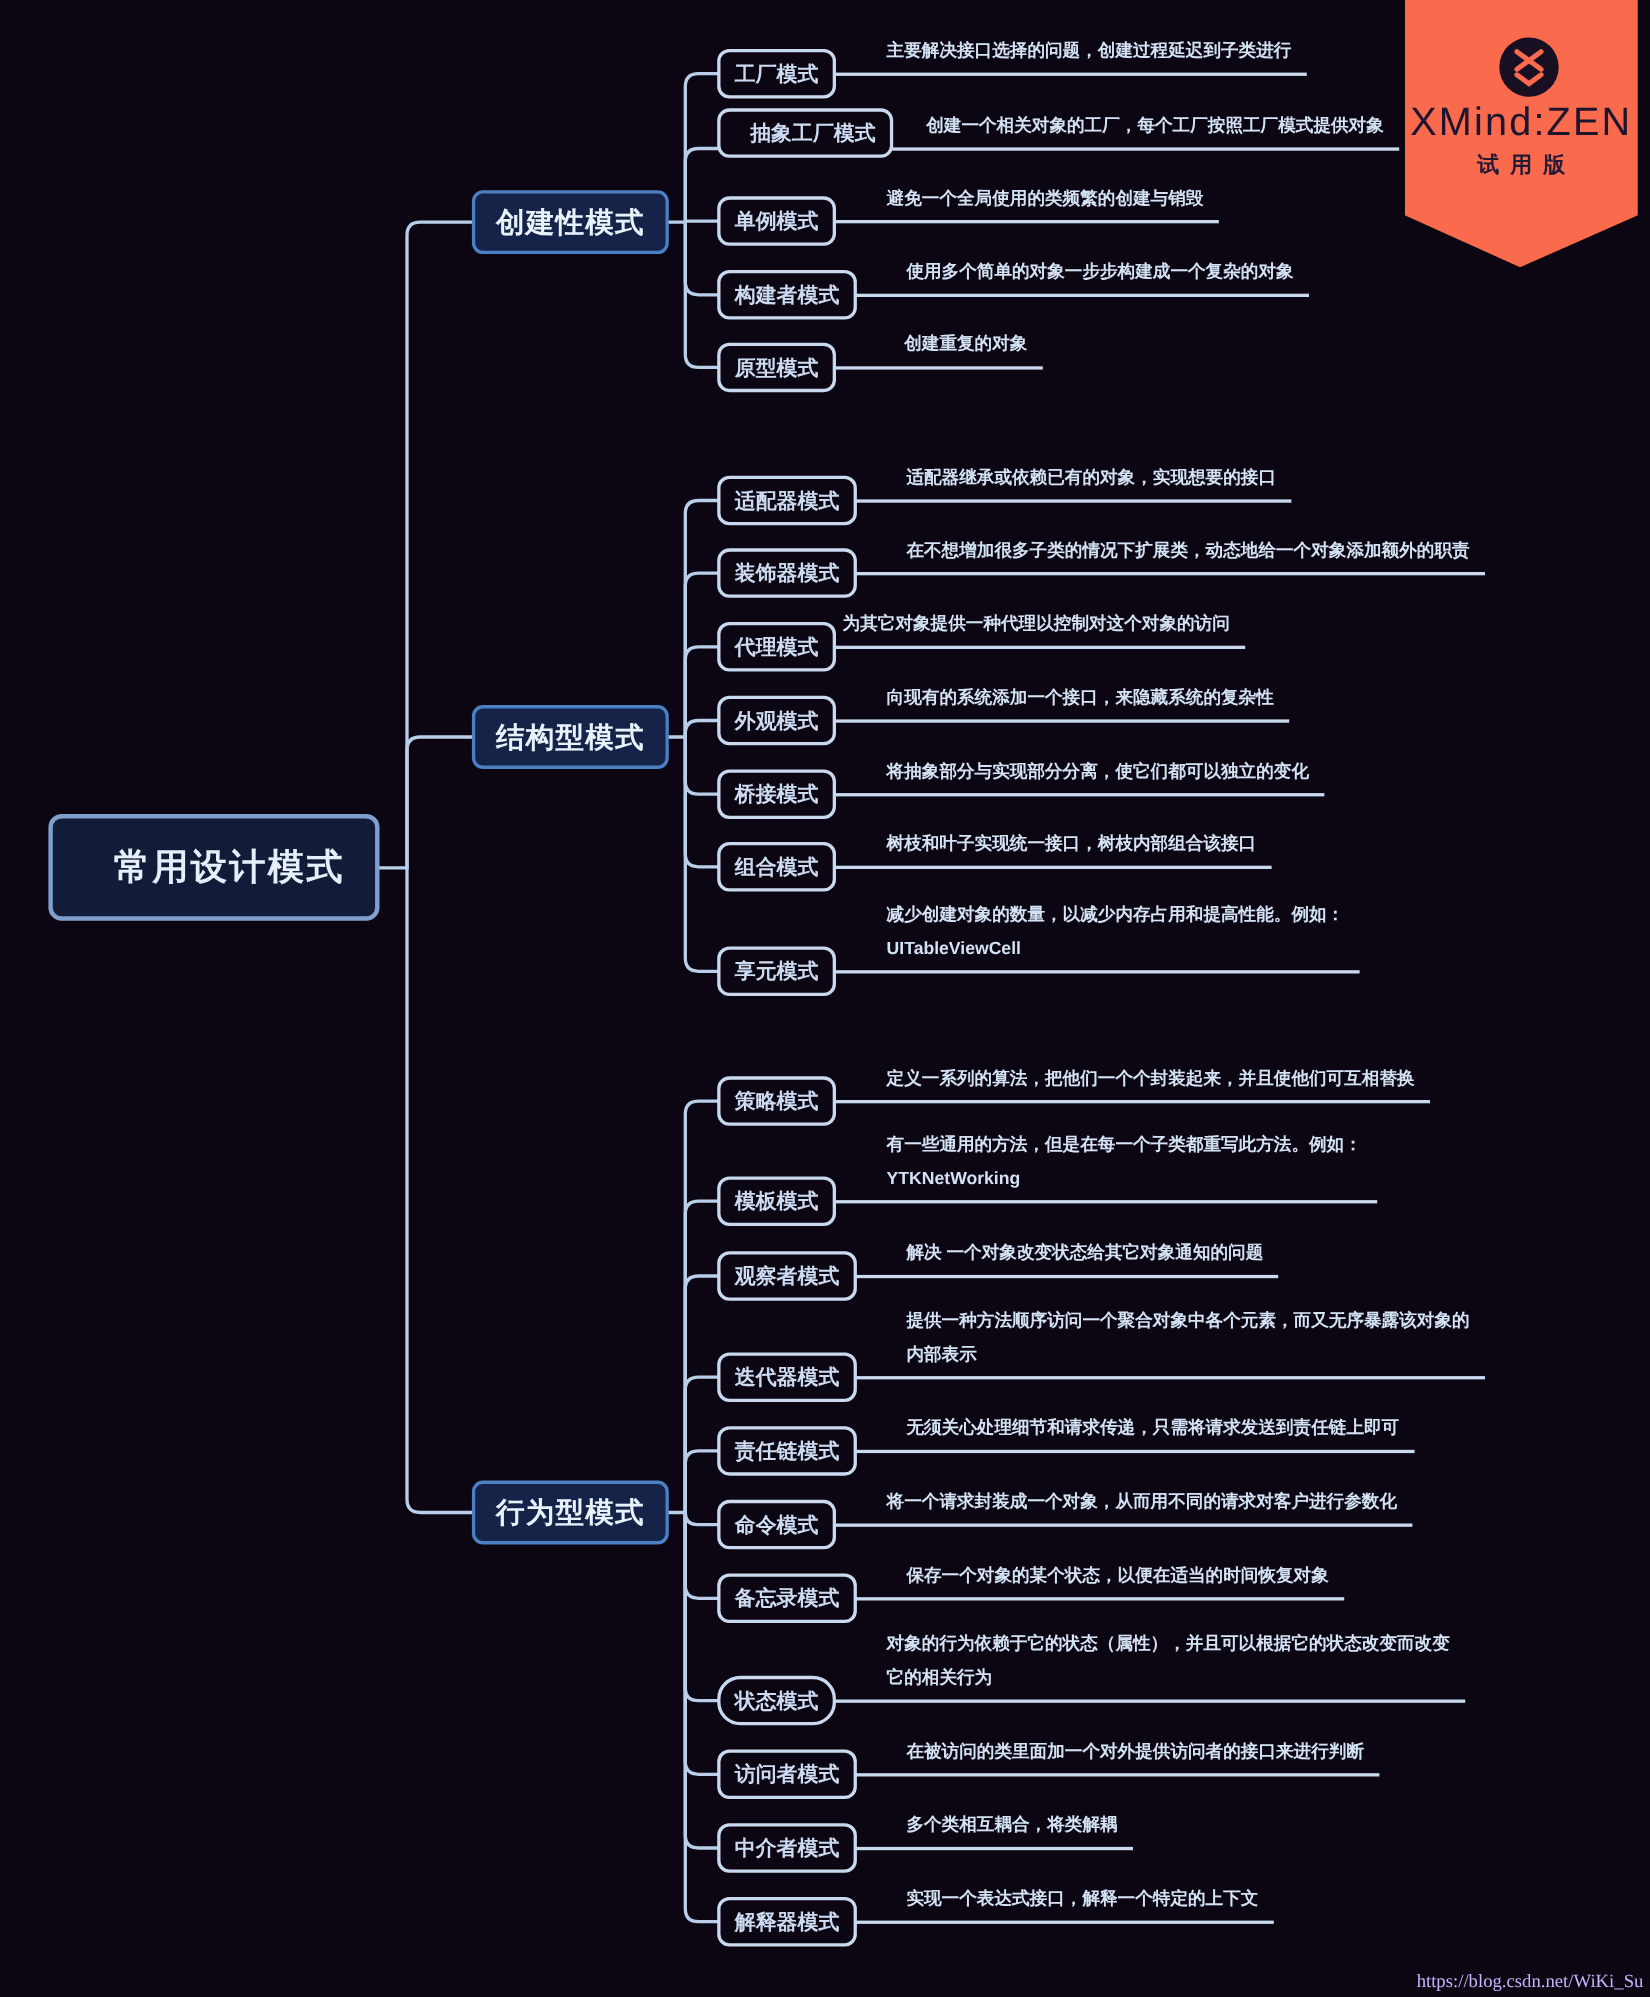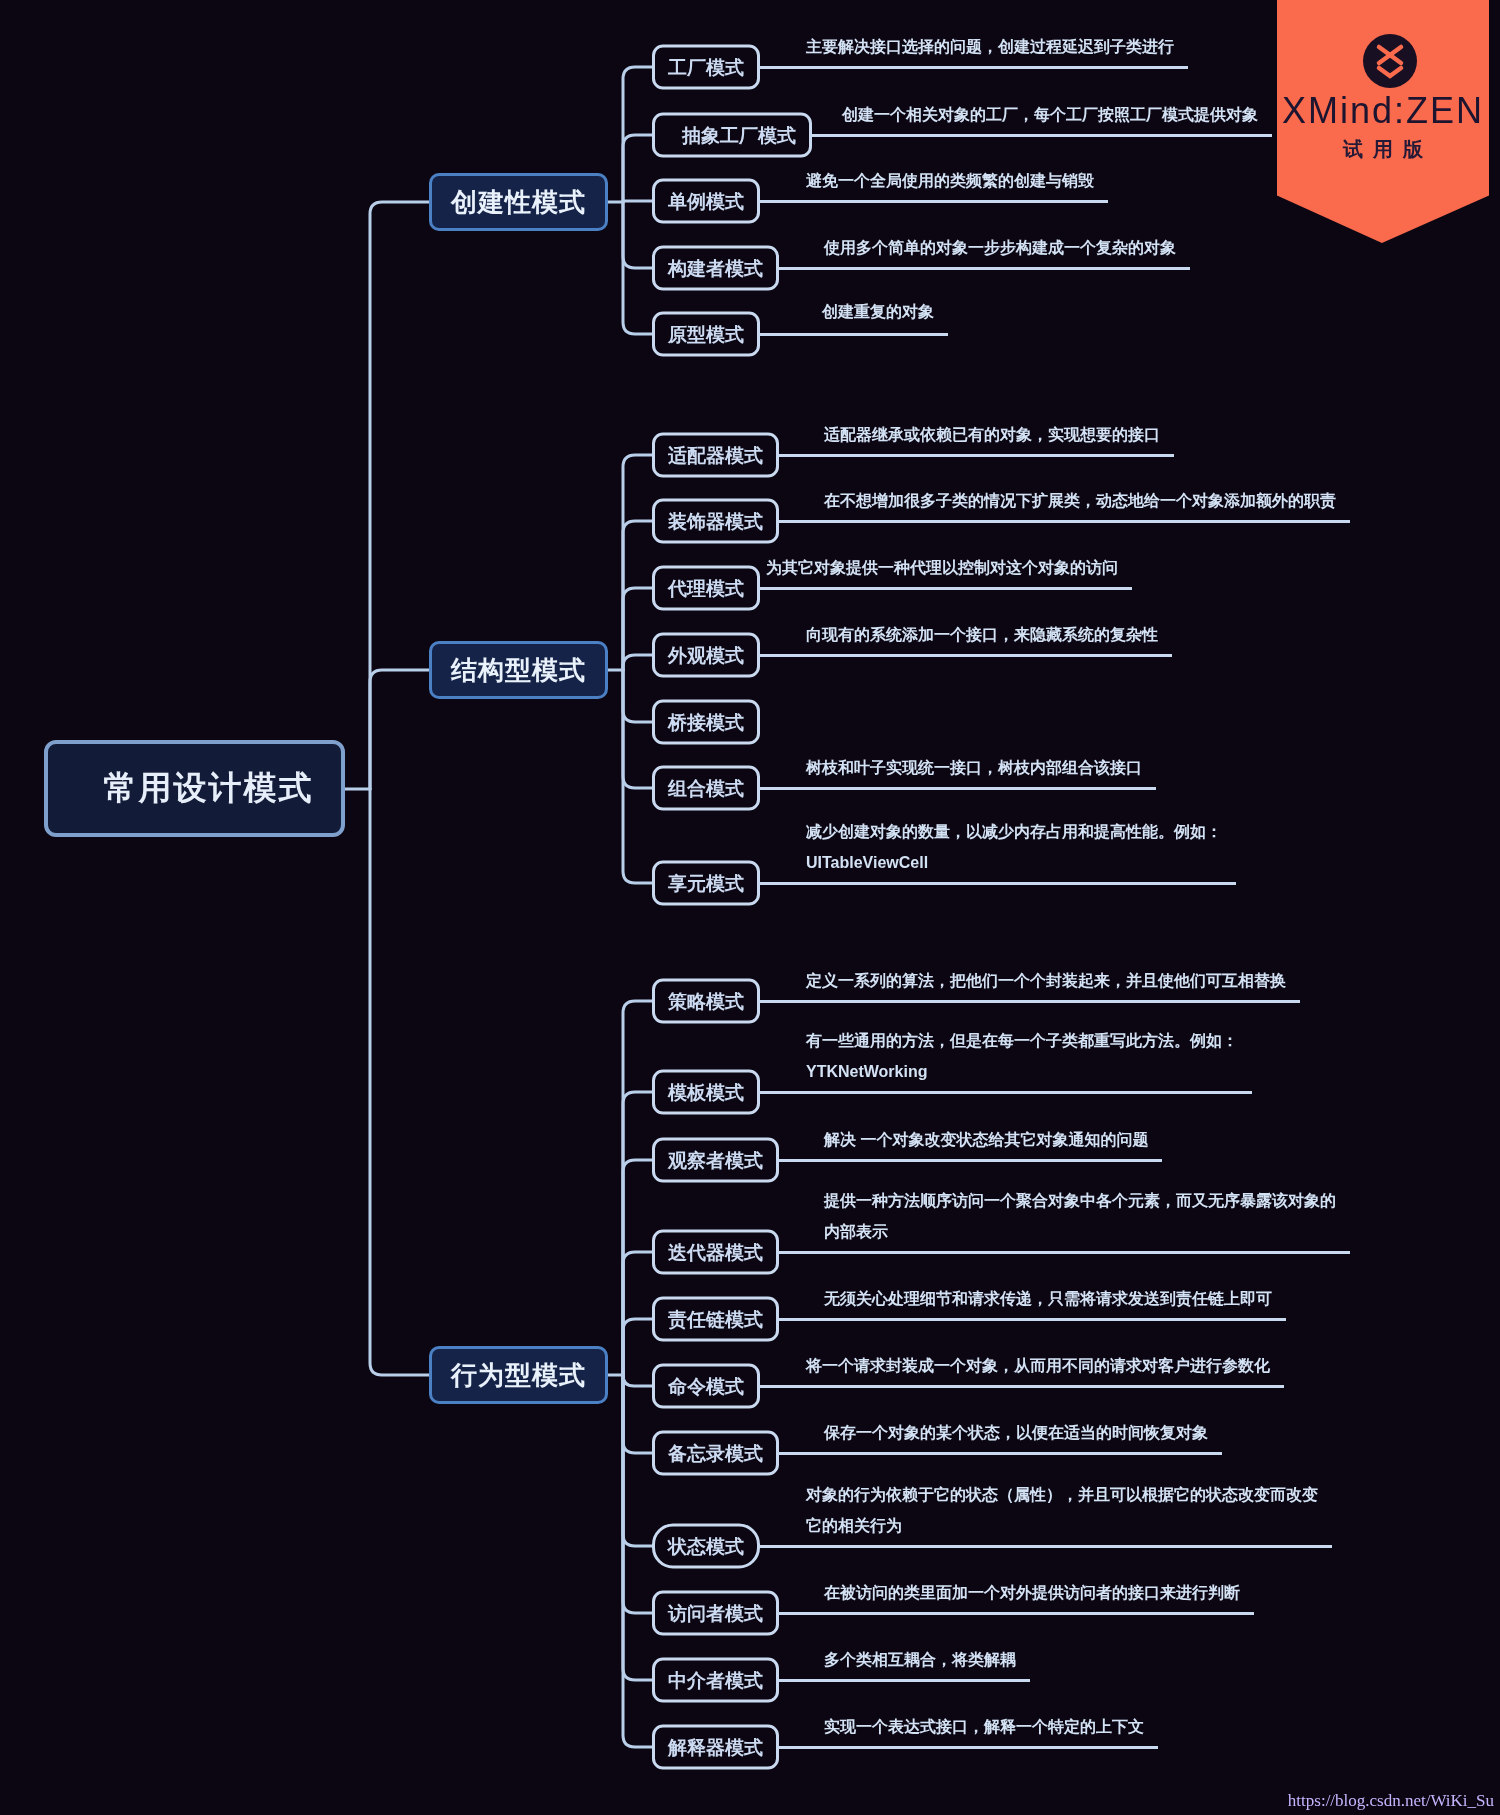"抽象工厂模式" div.child-topic { top: 135px -> 121px }
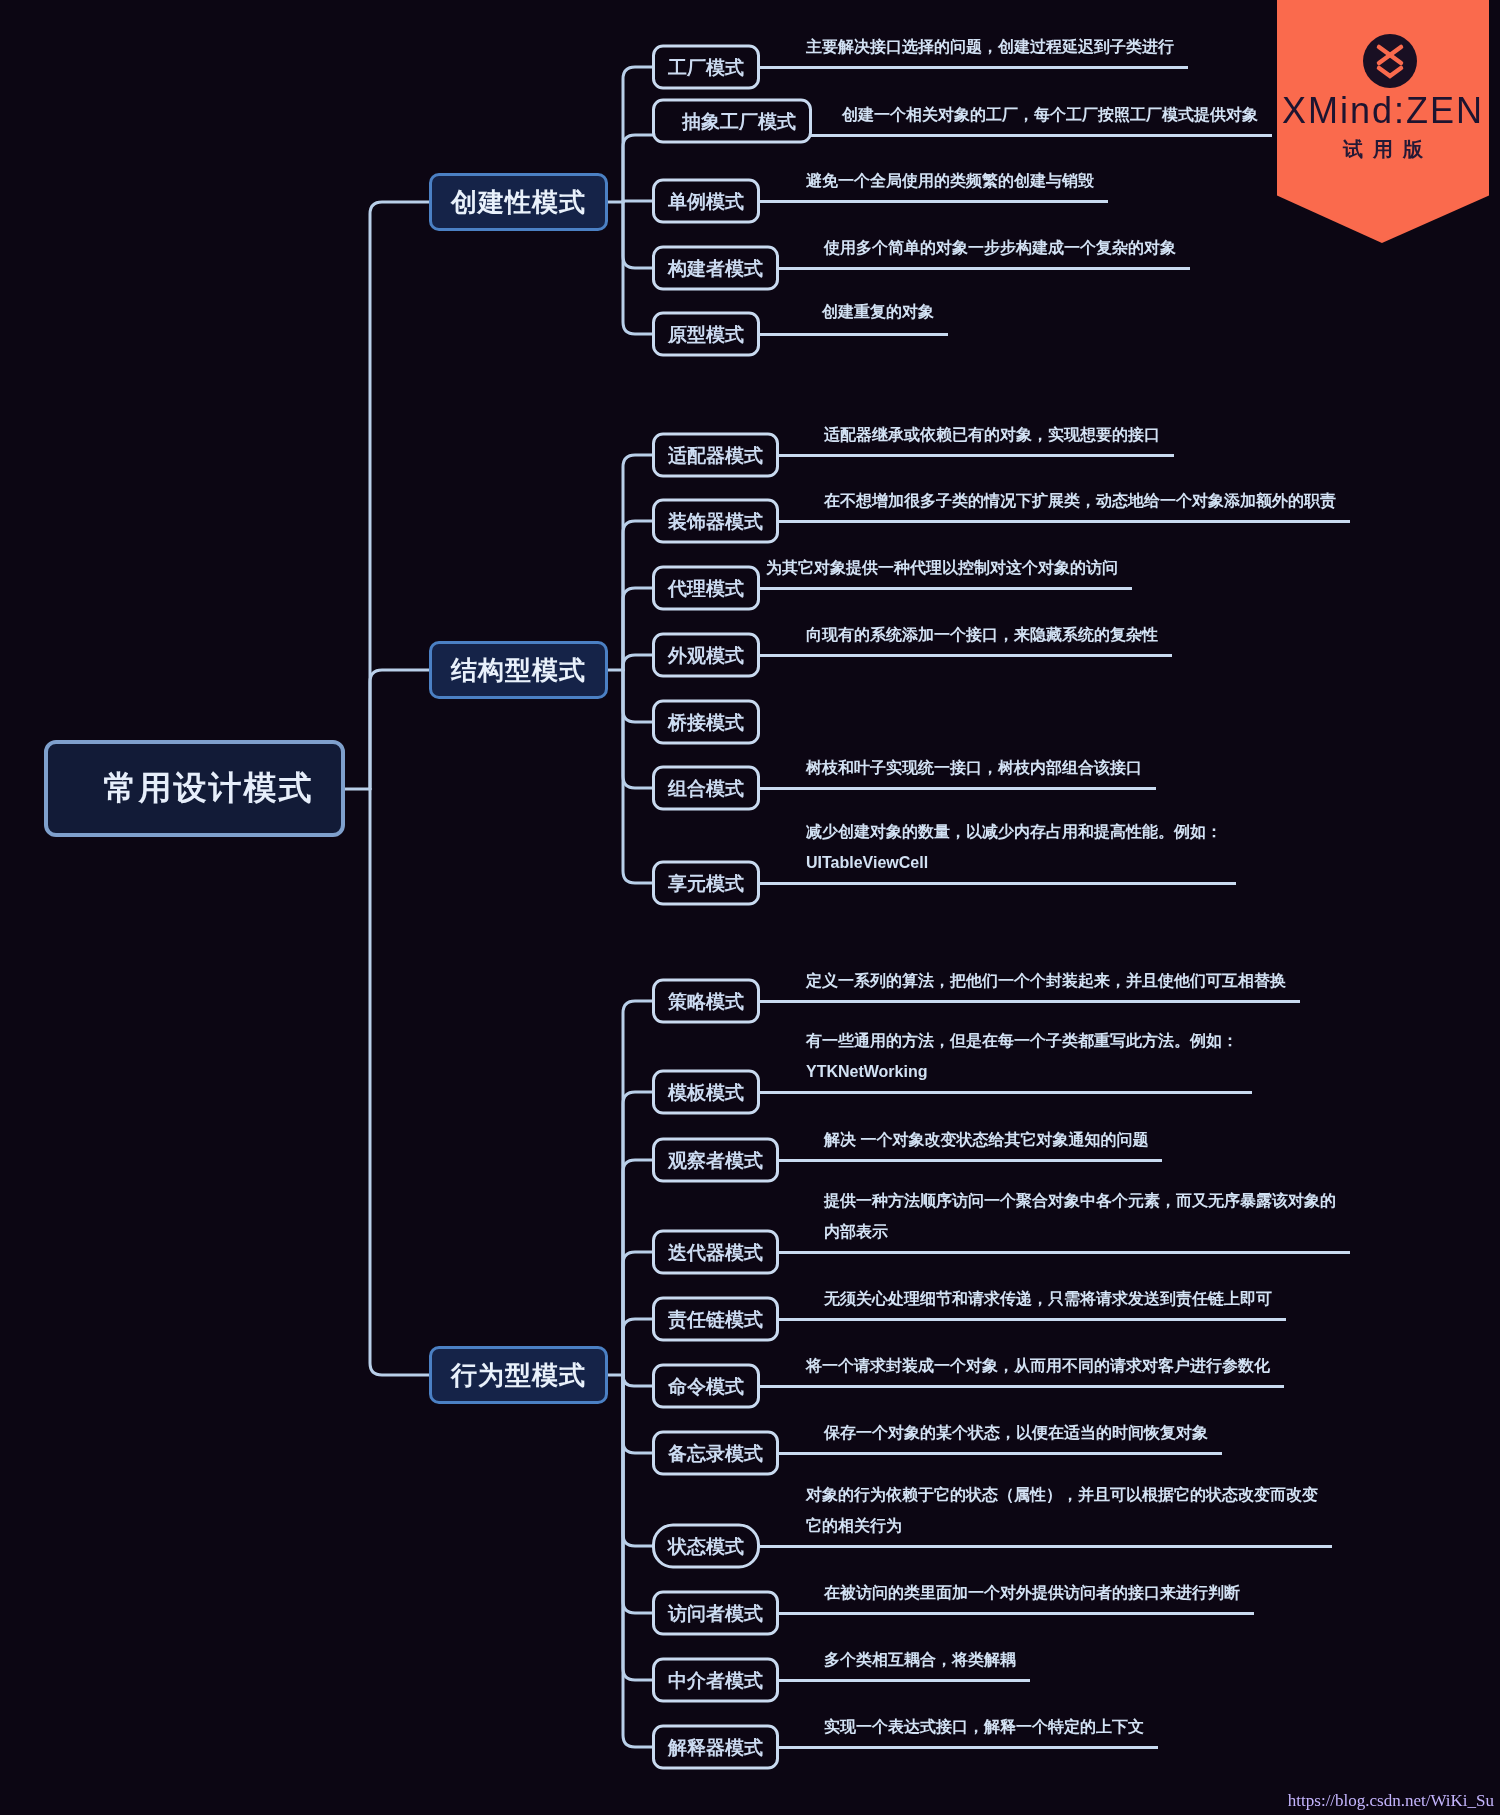"将抽象部分与实现部分分离，使它们都可以独立的变化" div.topic-note { html: none -> <div>将抽象部分与实现部分分离，使它们都可以独立的变化</div> }
